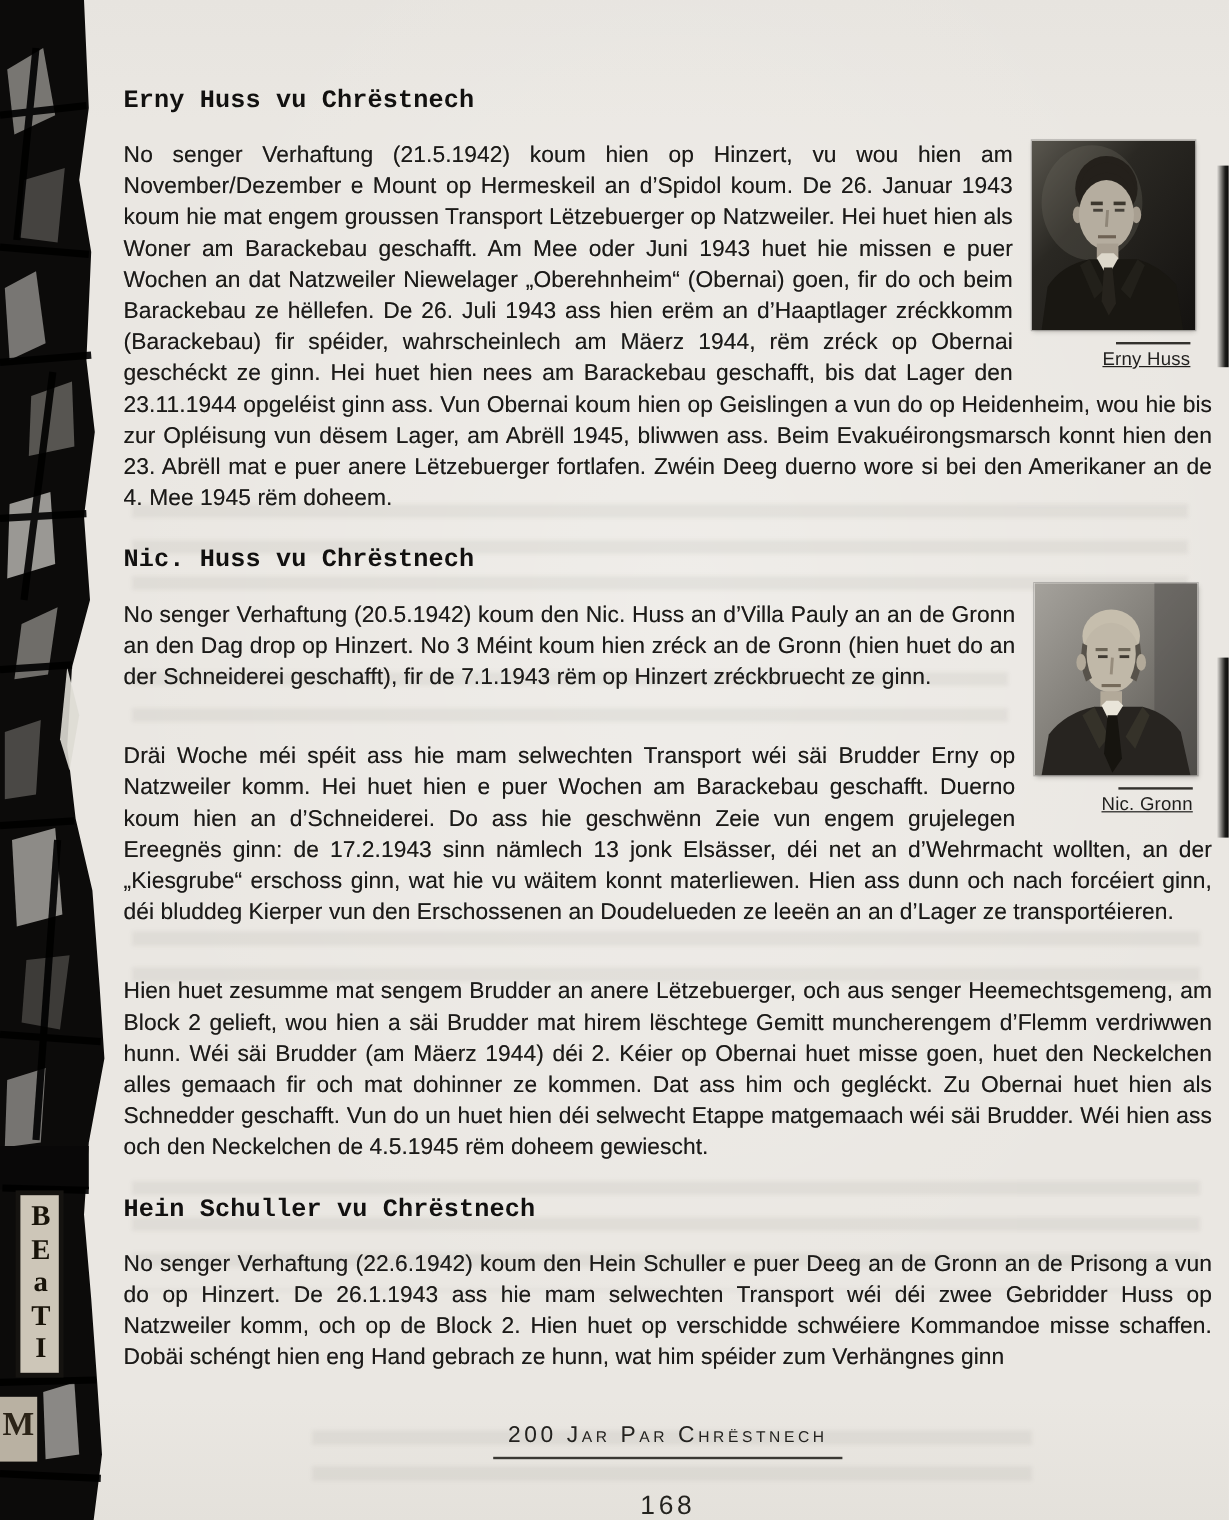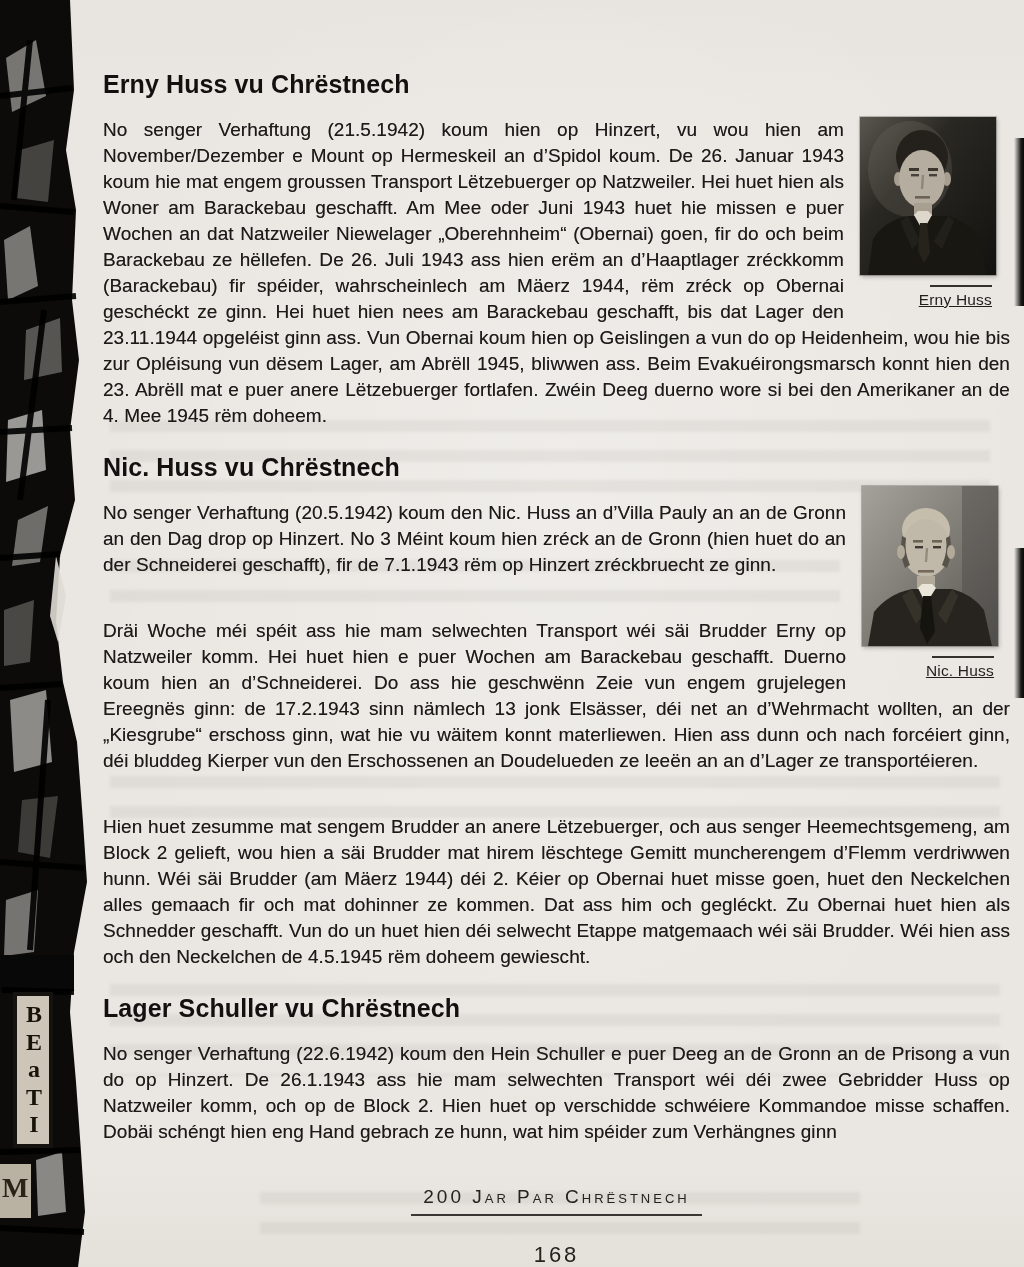"Erny Huss vu Chrëstnech" .content h2 { font-family: none -> Liberation Mono, monospace; font-size: 25px -> 21px }
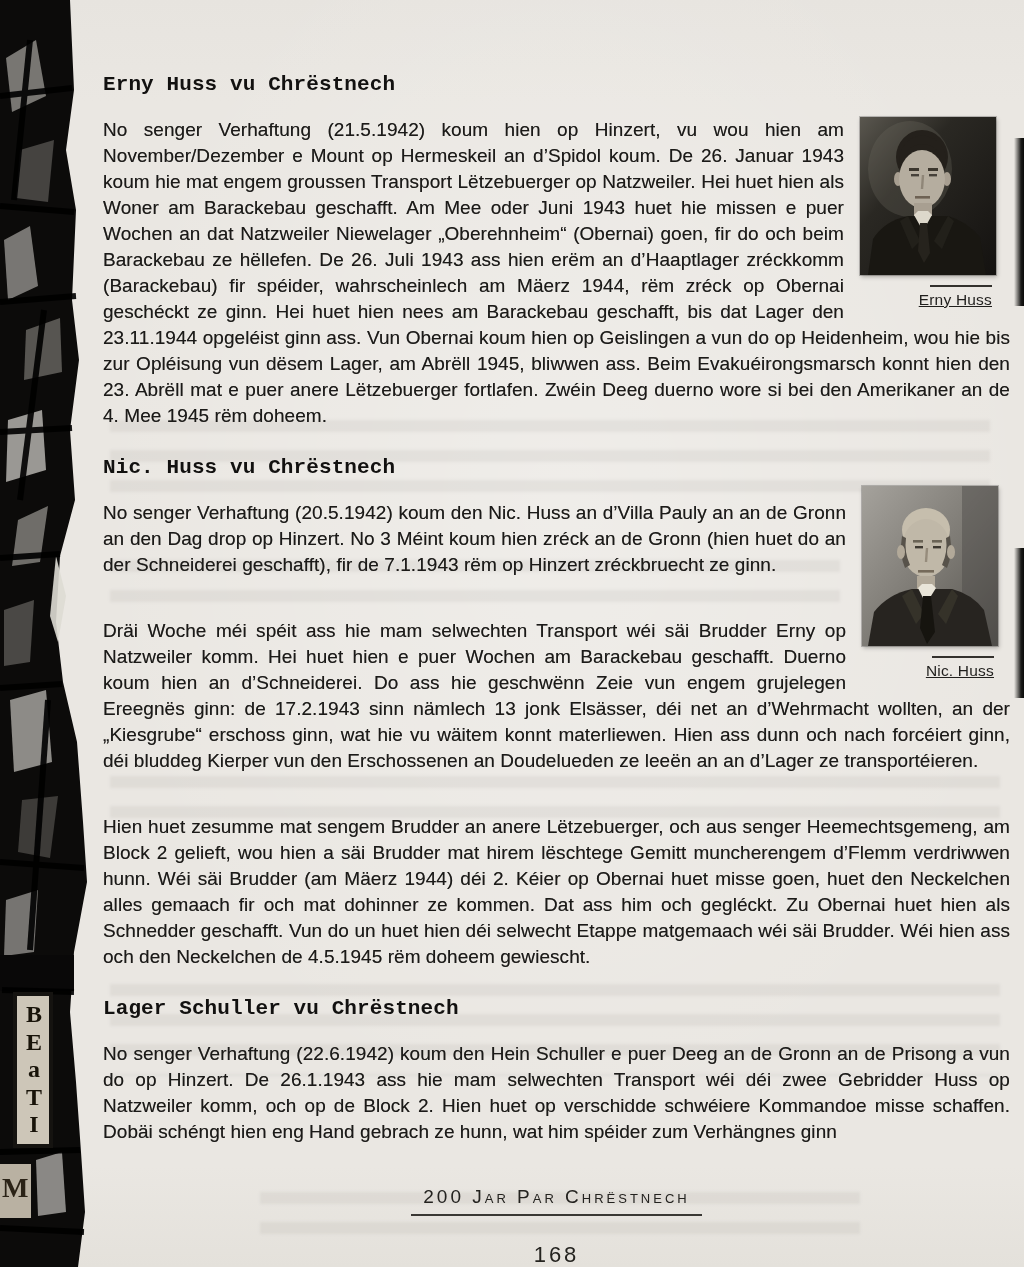"Nic. Huss" figcaption { text: Huss -> Gronn }
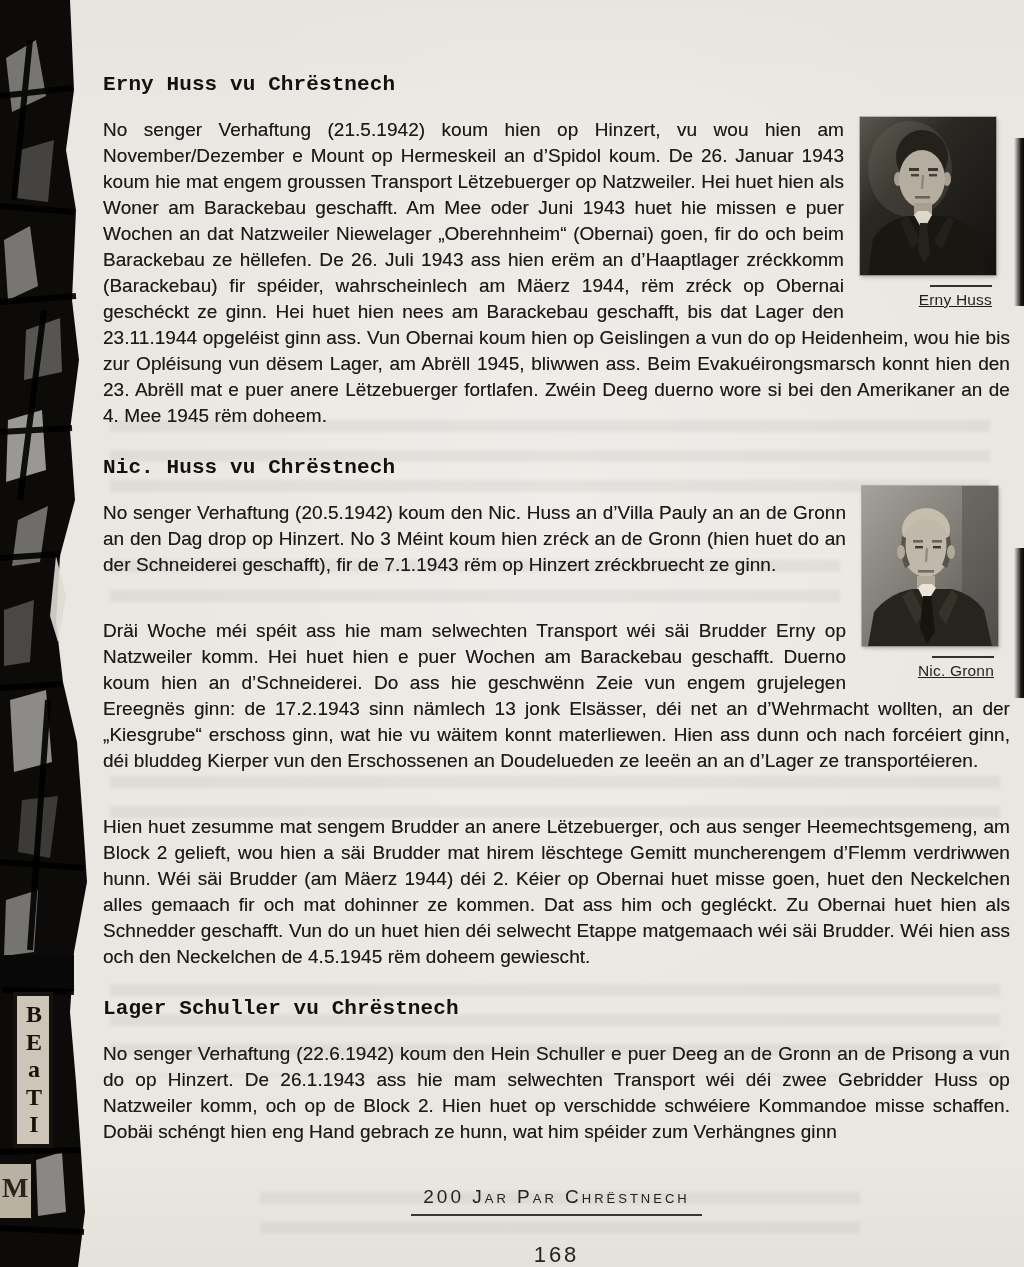"Lager Schuller vu Chrëstnech" h2 { text: Lager -> Hein }
